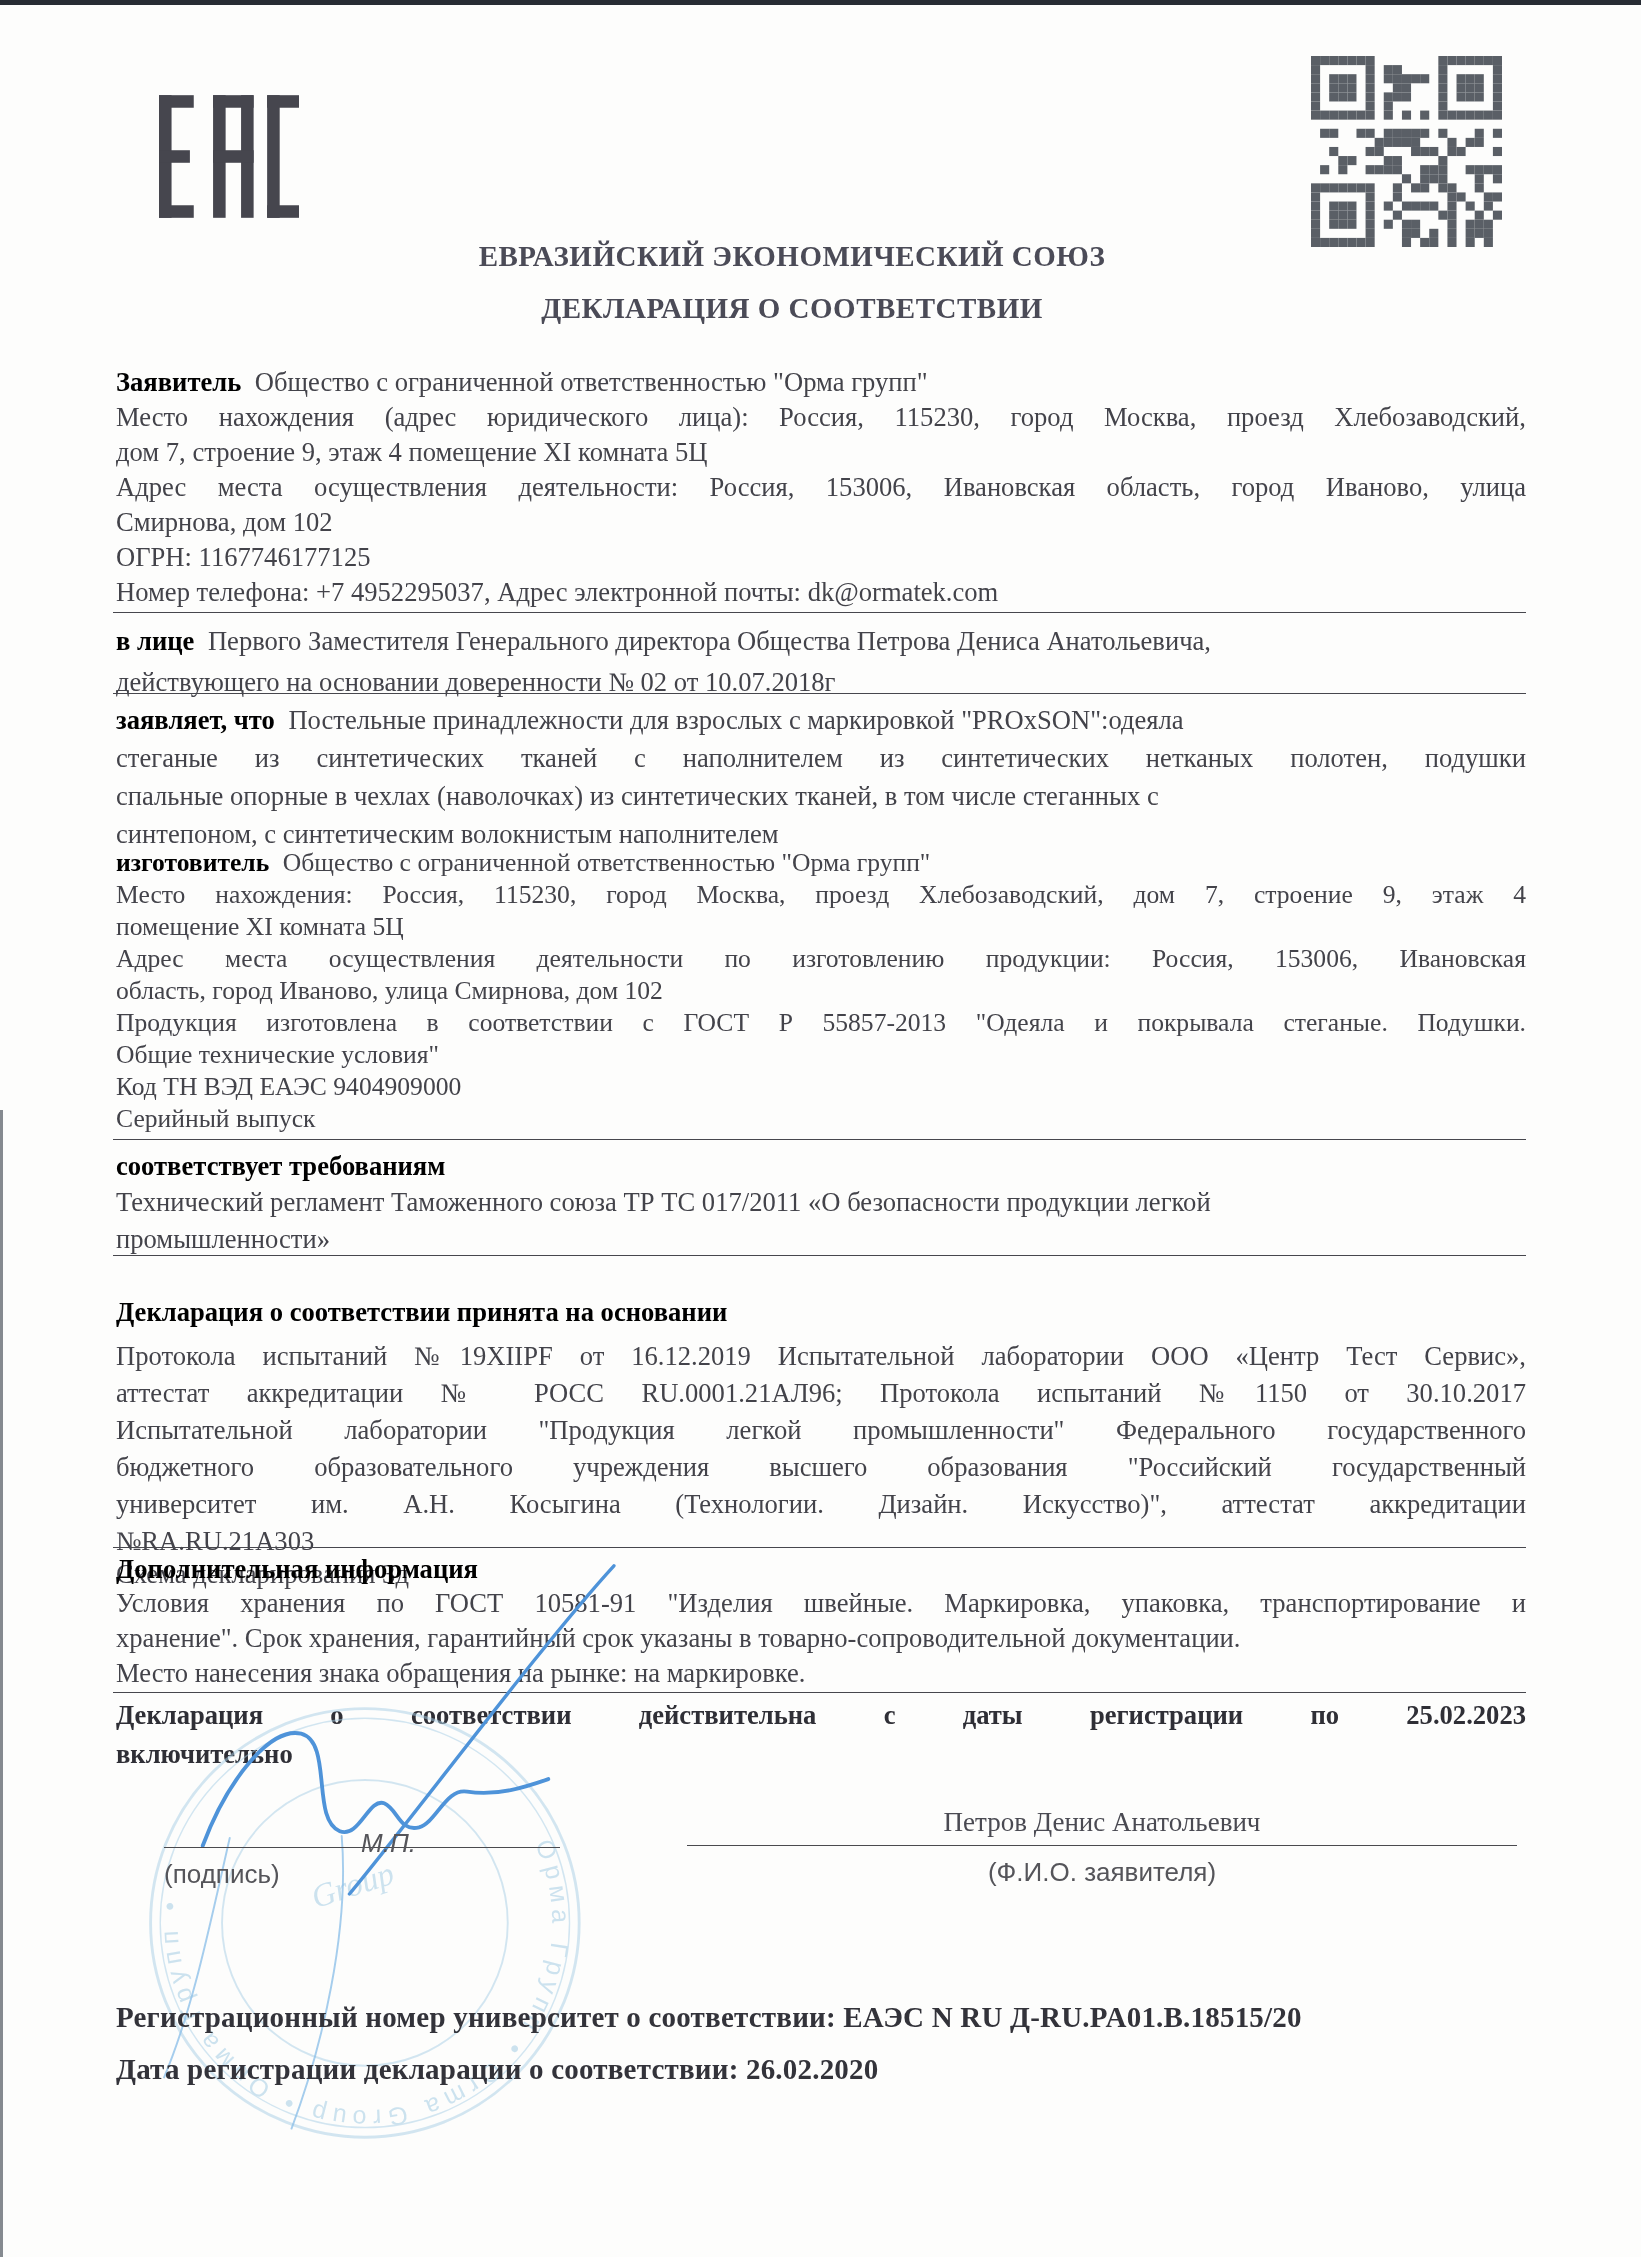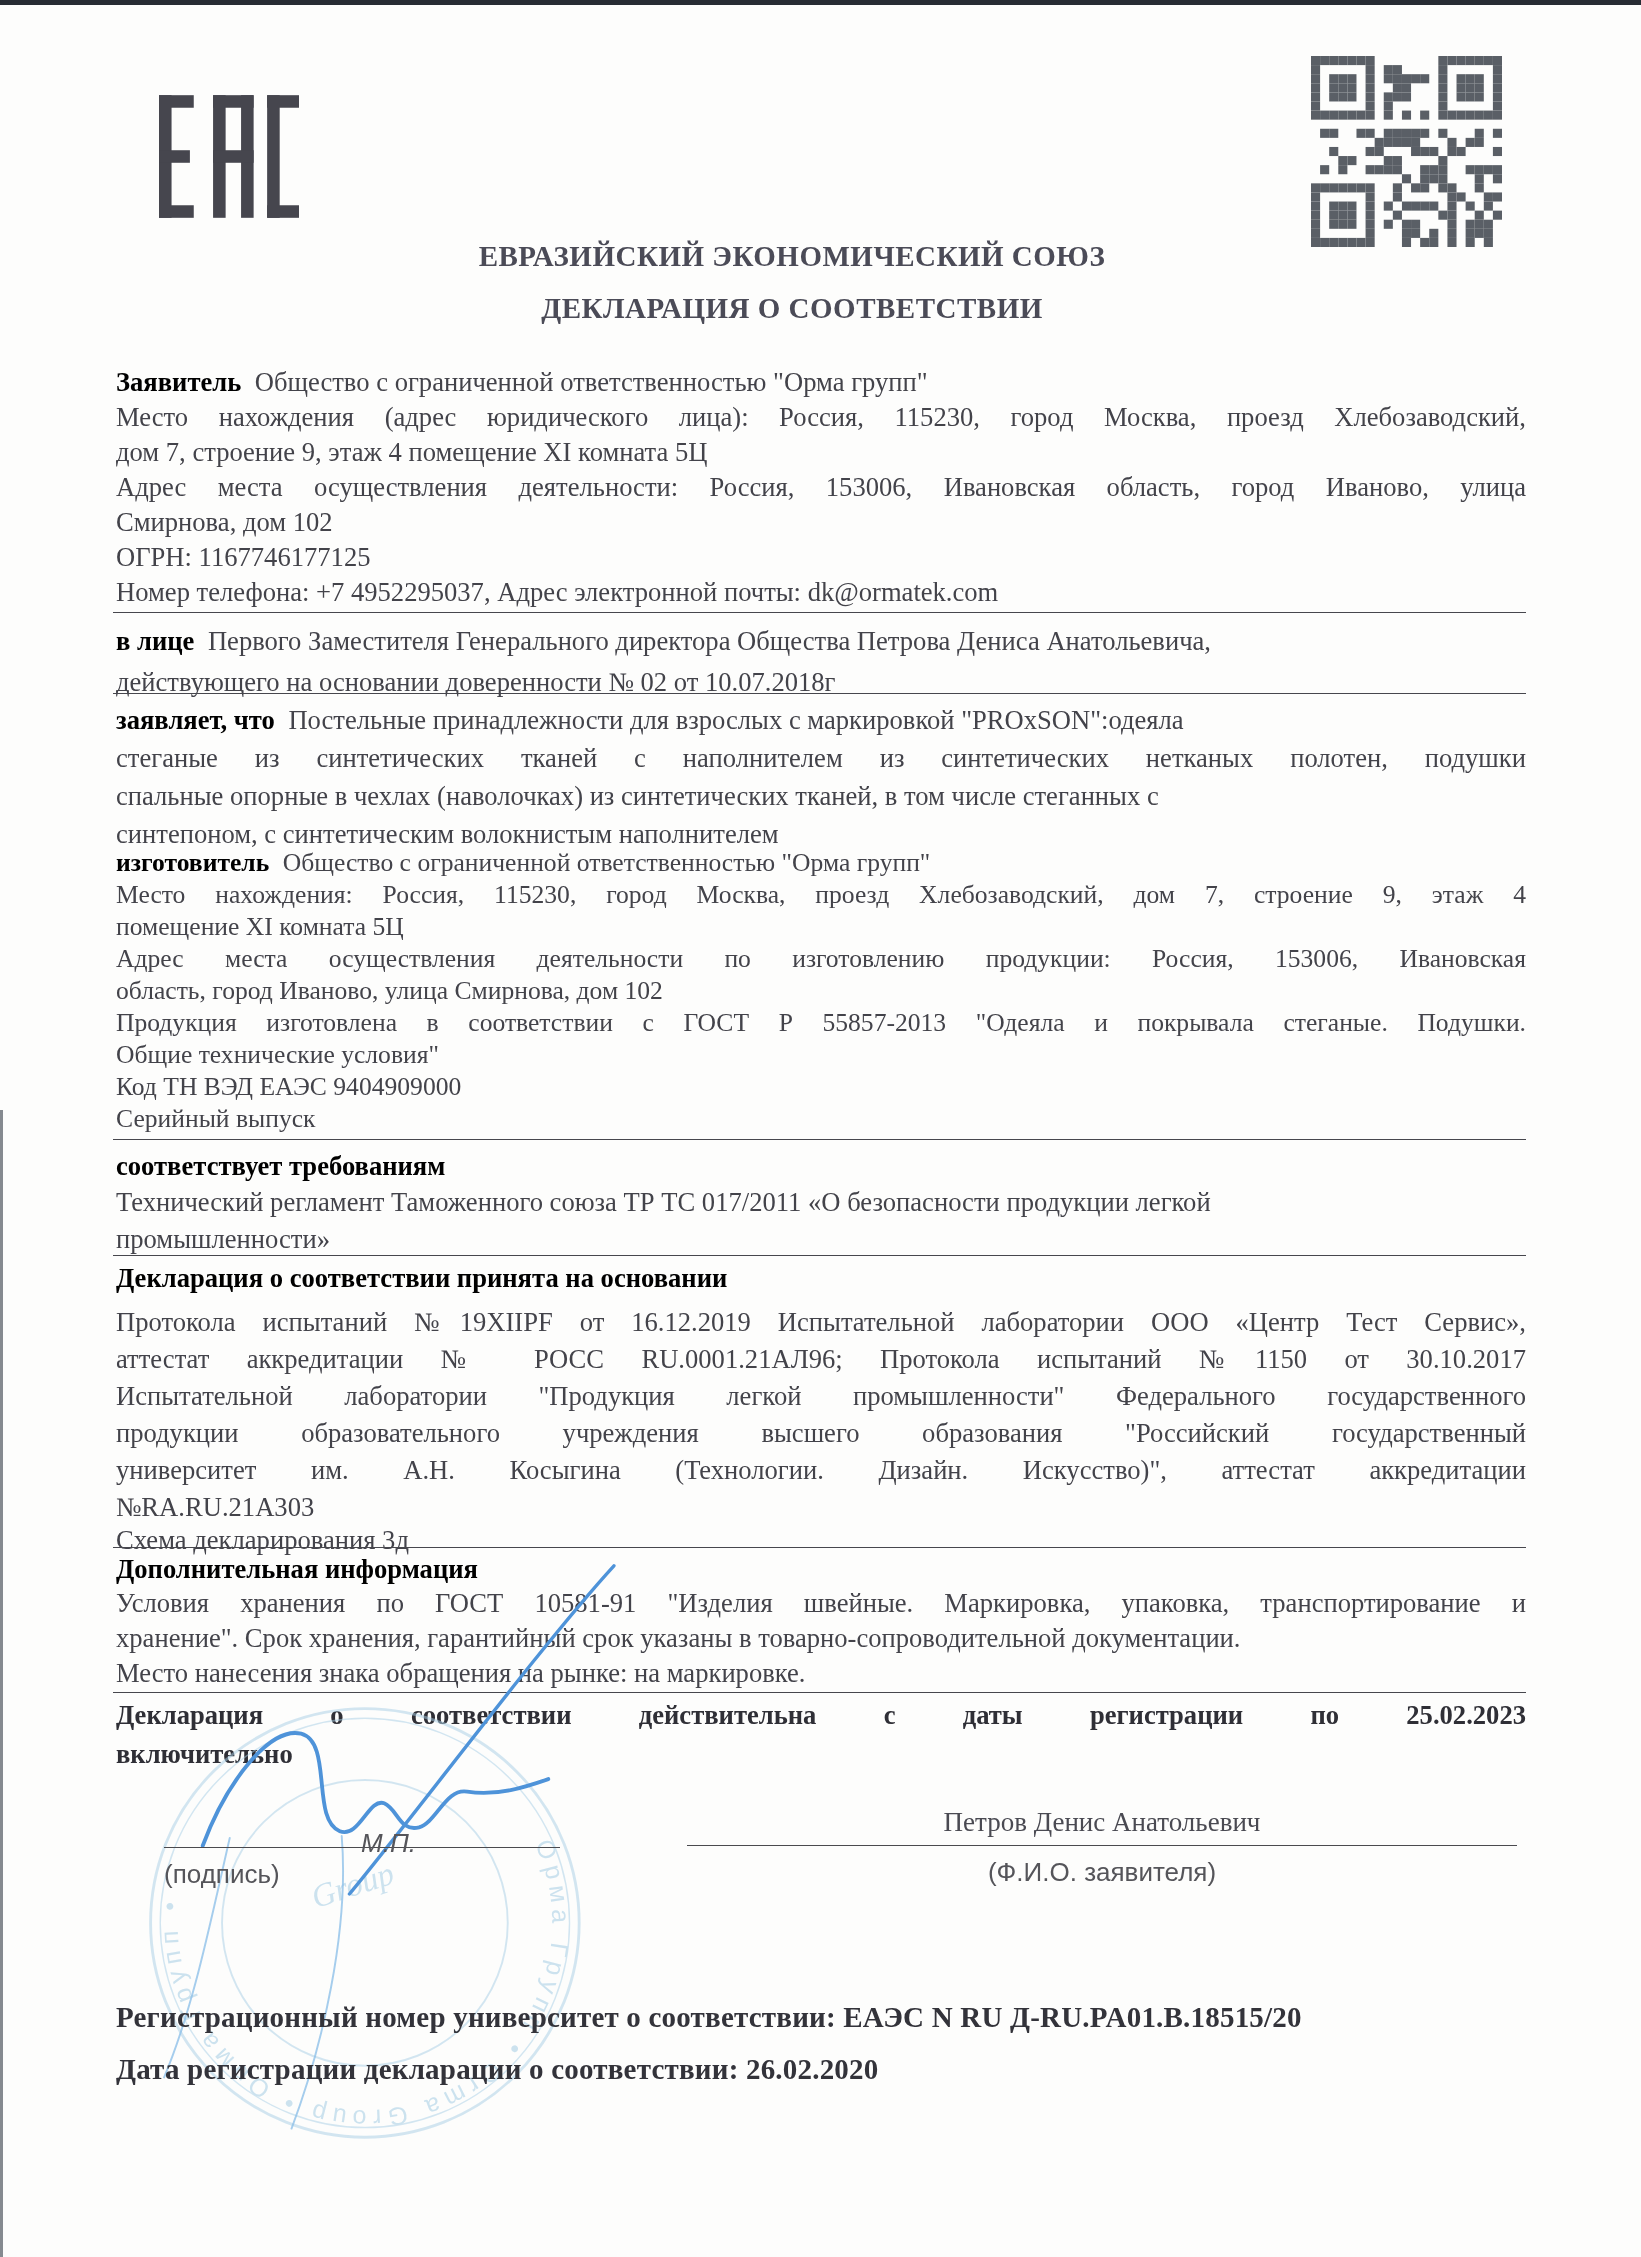"Декларация о соответствии принята на" #prinyata .lead-ln { margin-top: none -> 34px }
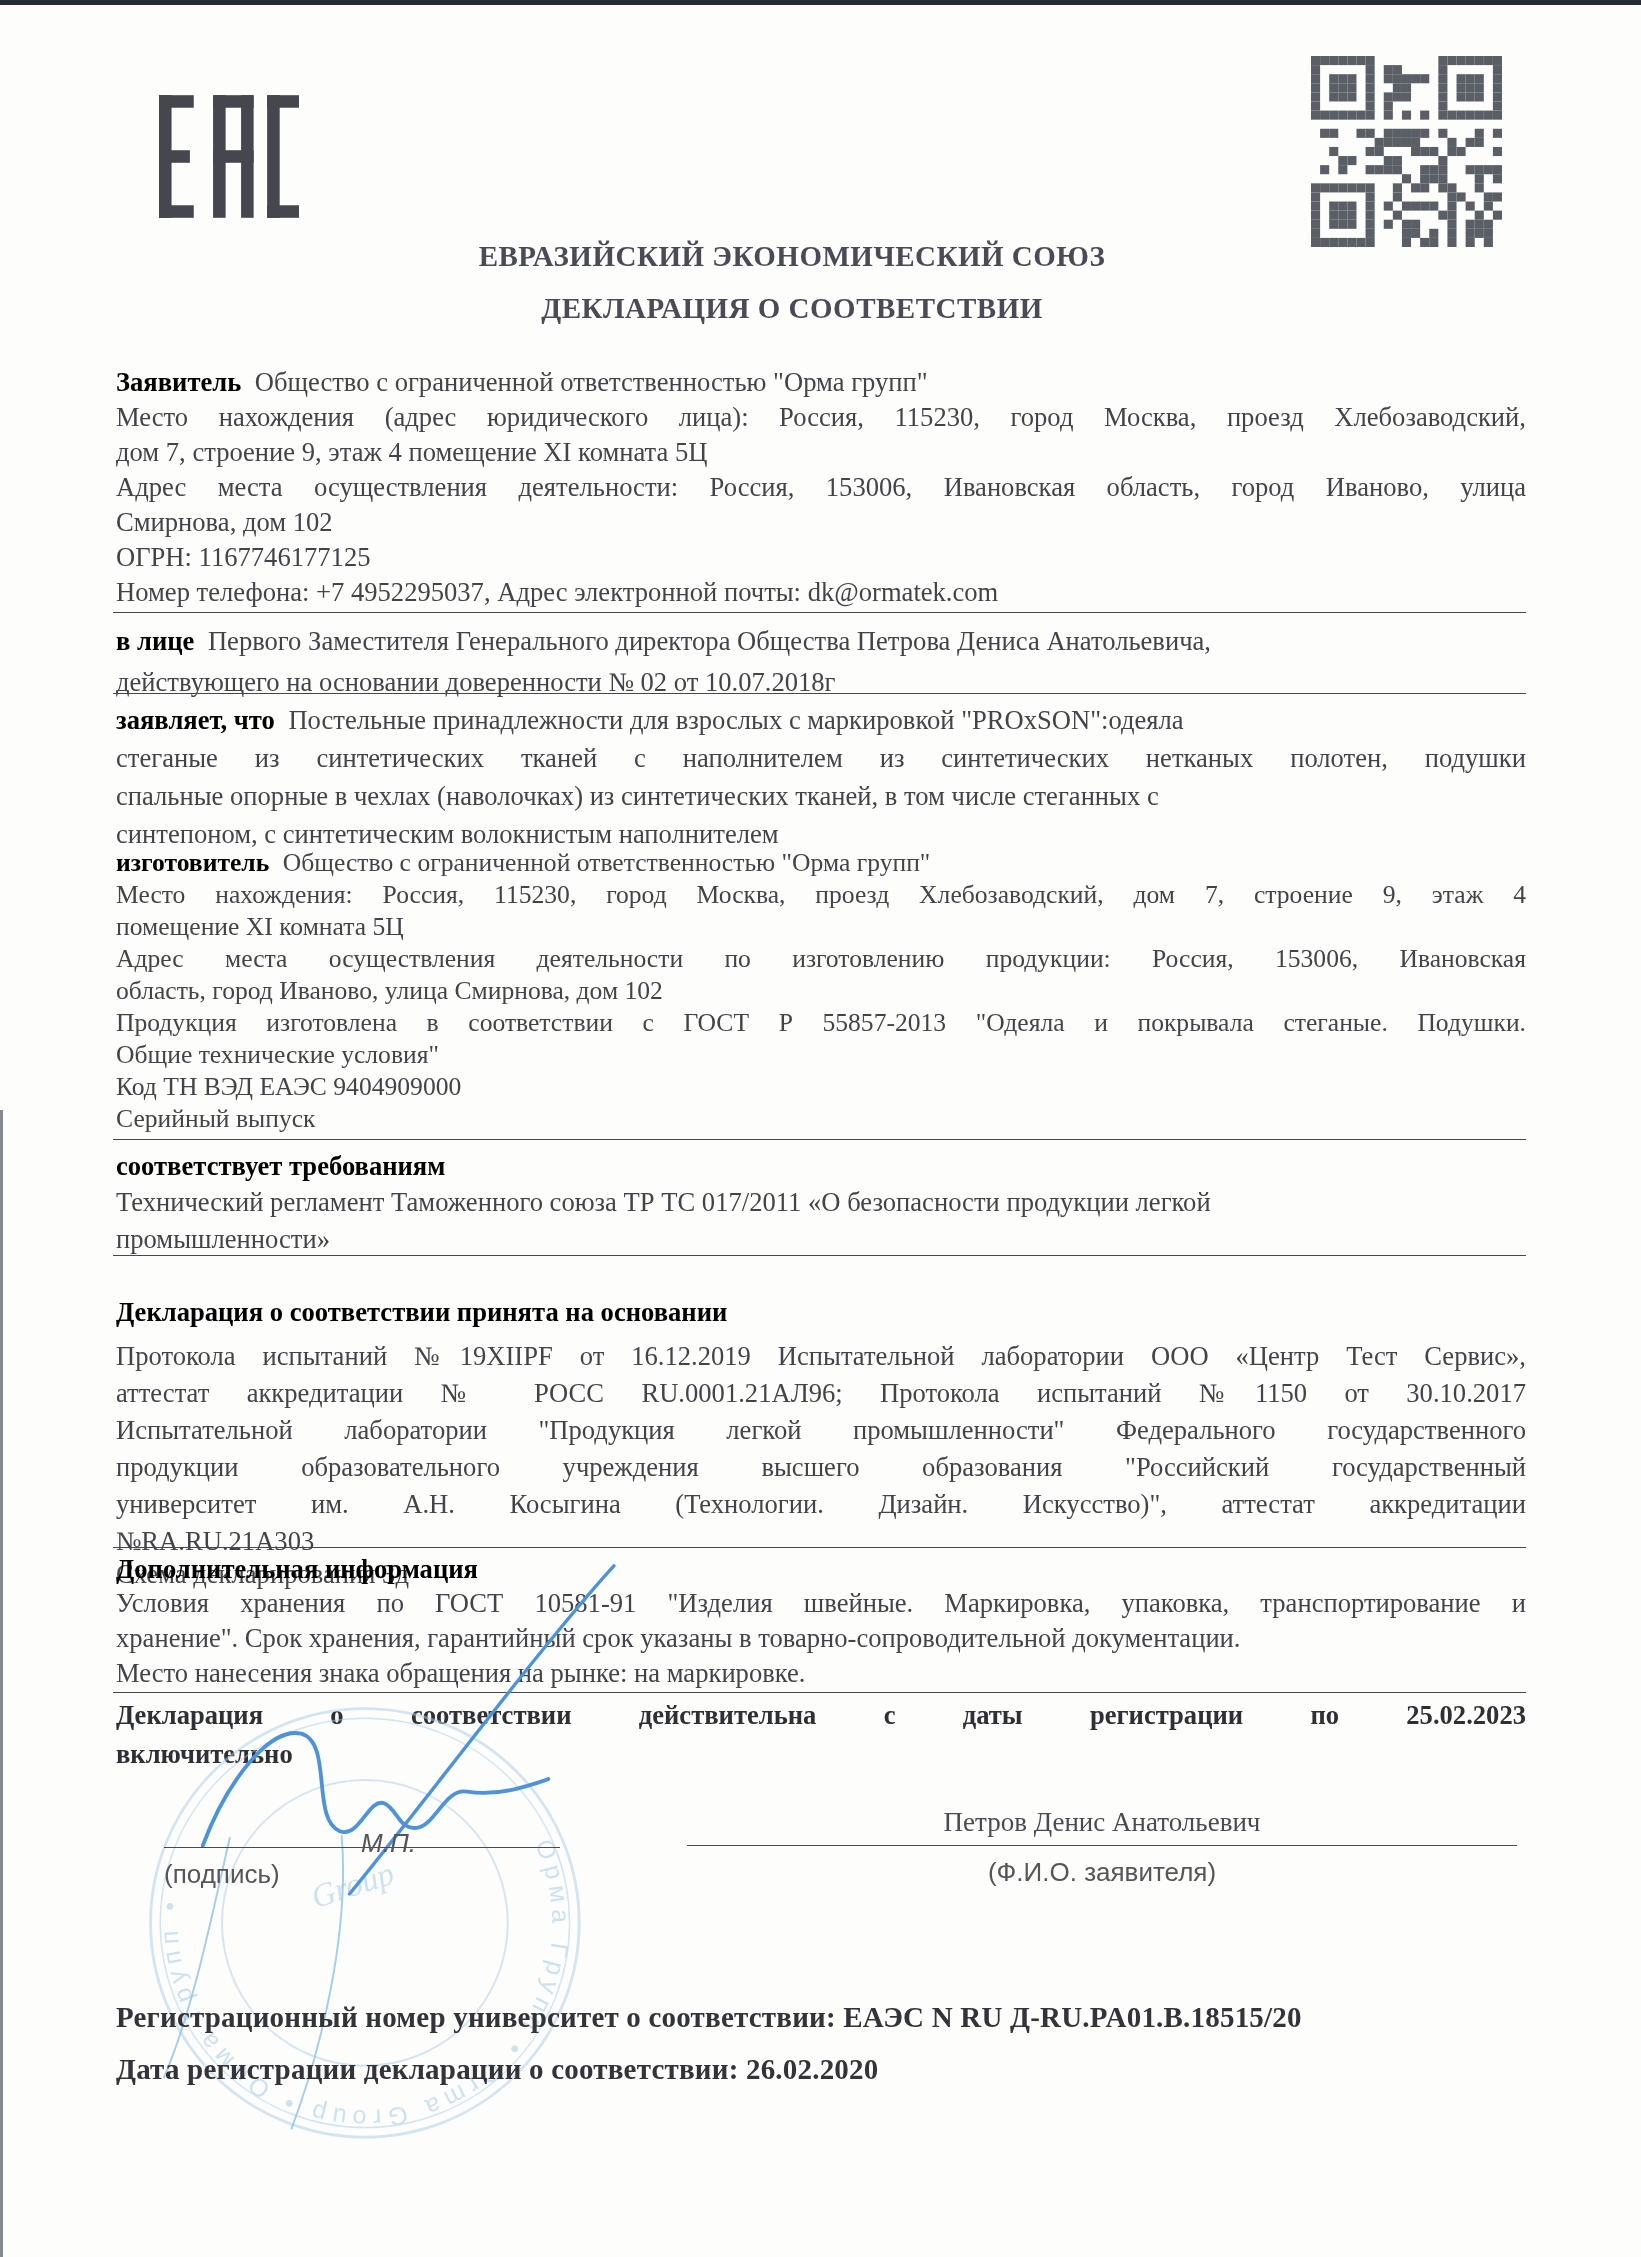"продукции образовательного учреждения" div.ln { text: продукции -> бюджетного }
